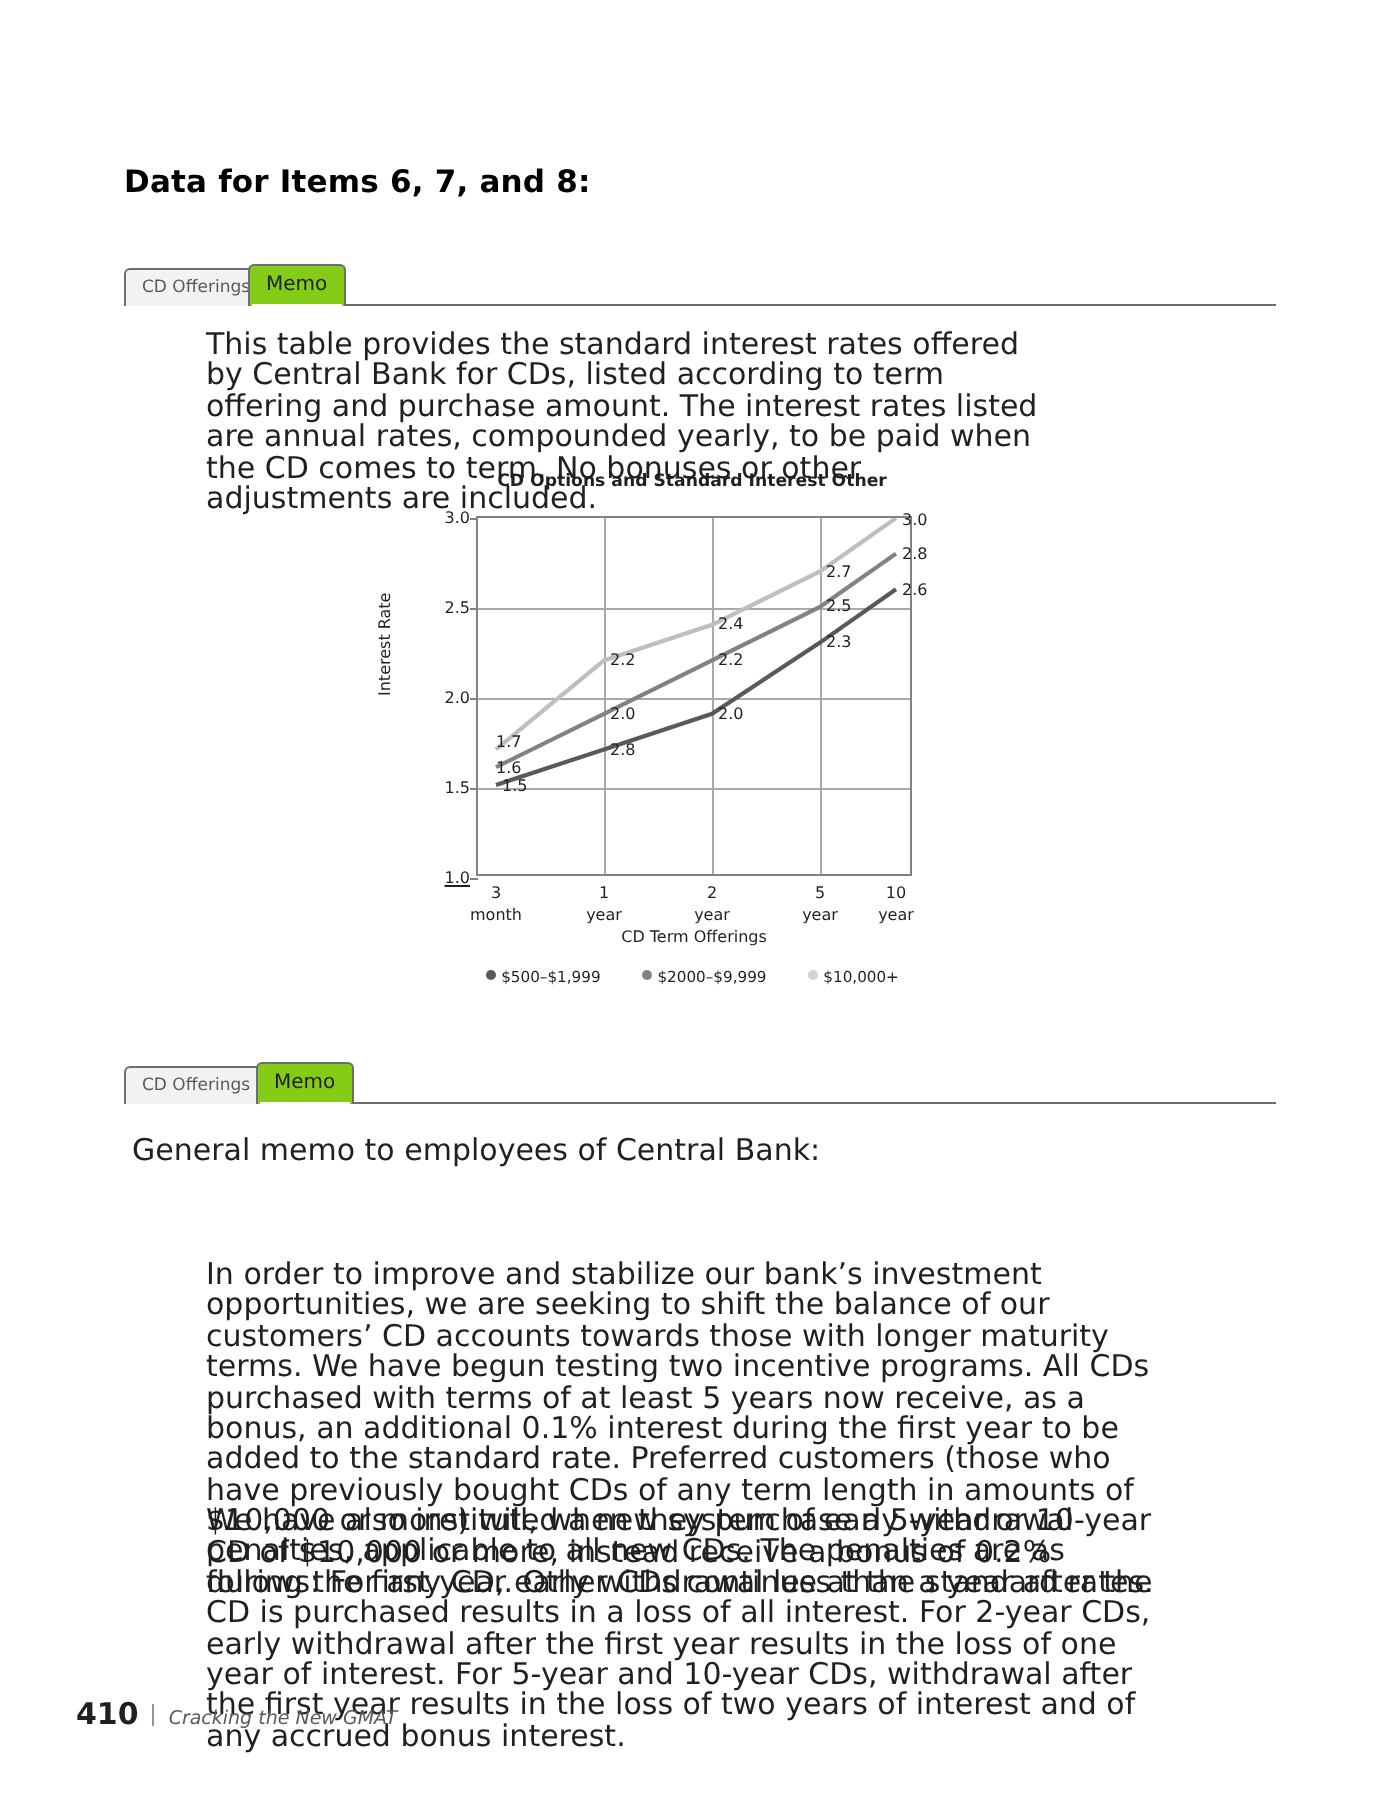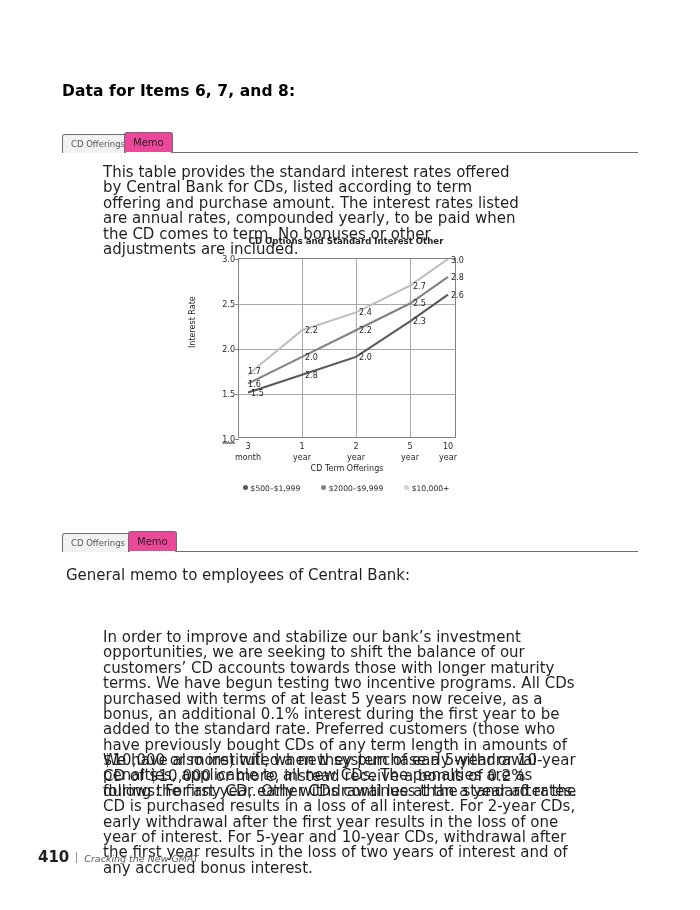"Memo" .tab.active { background: #ec4899 -> #84cc16 }
